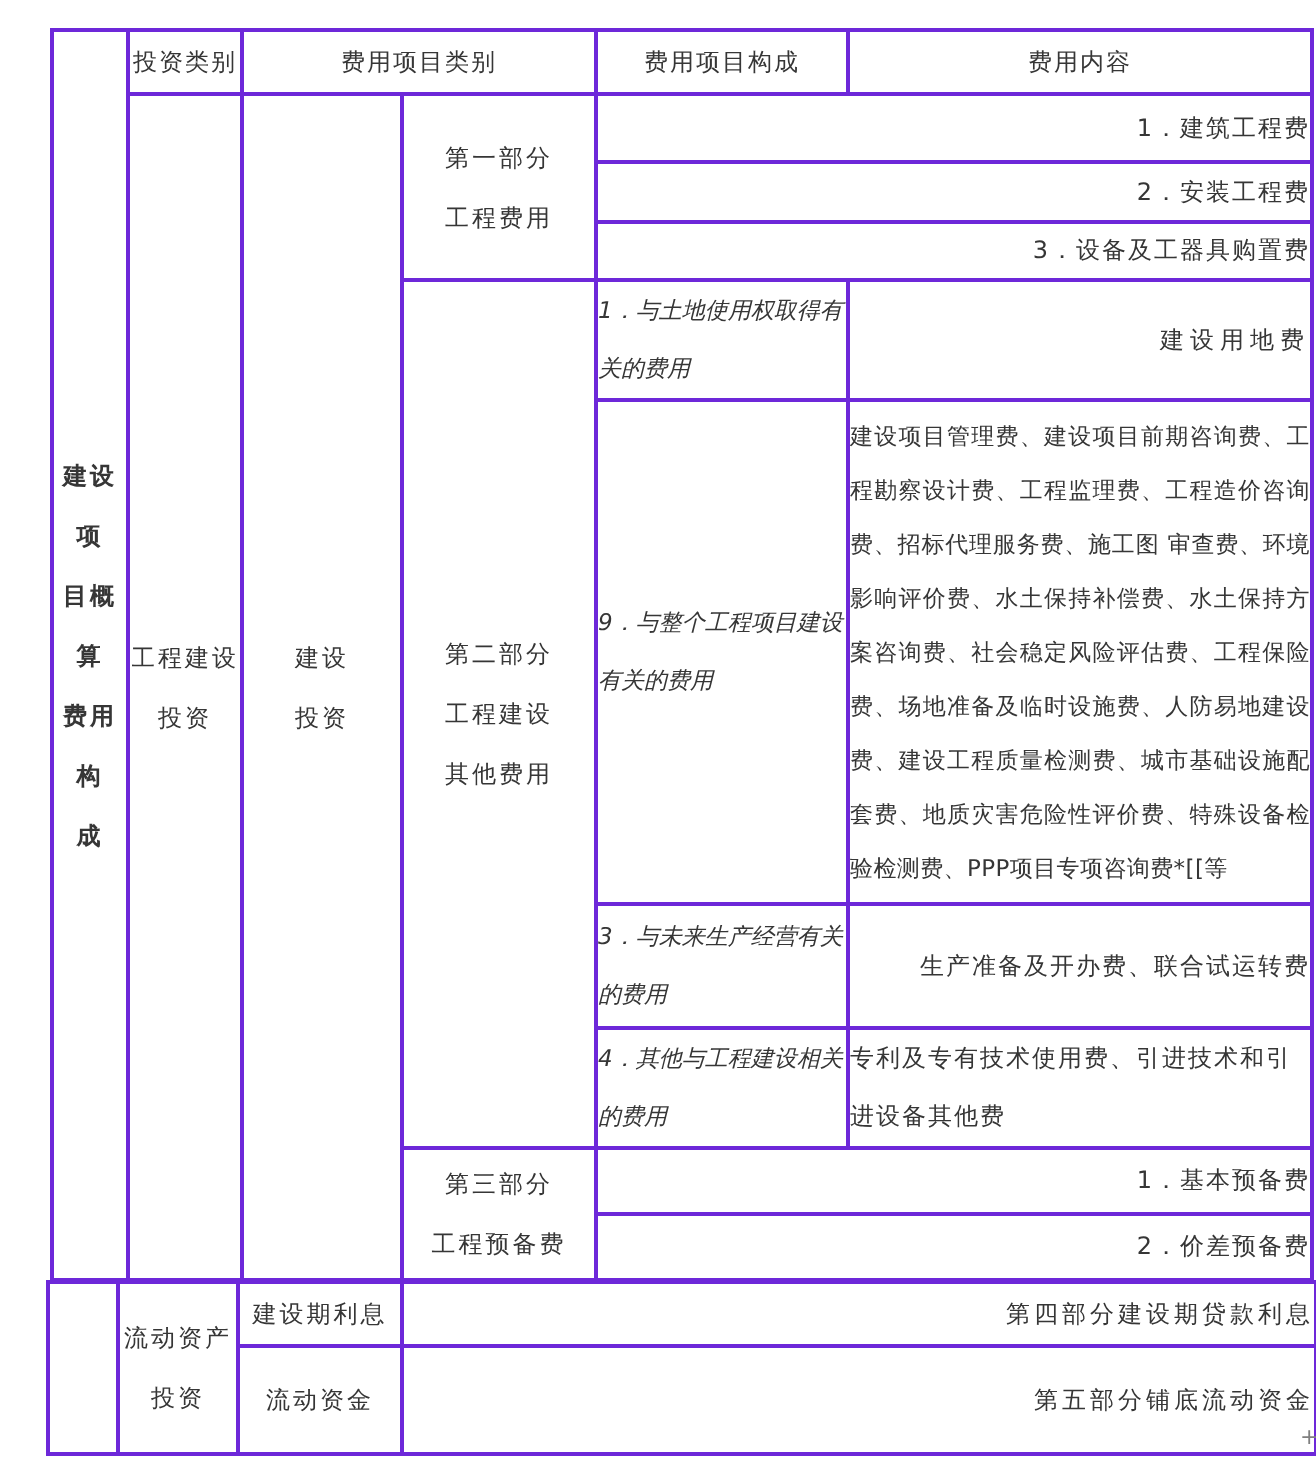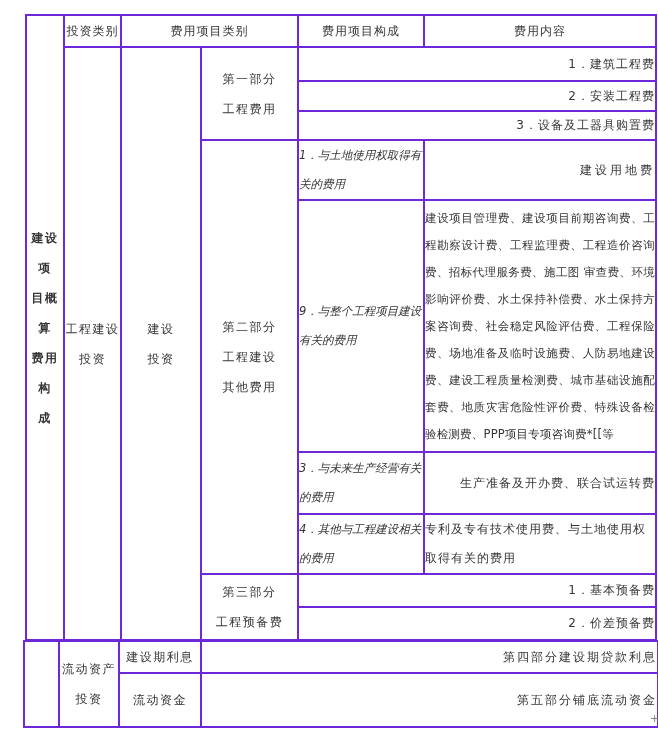"专利及专有技术使用费、与土地使用权取得有关的费用" td.wrap2 { text: 与土地使用权取得有关的费用 -> 引进技术和引进设备其他费 }
